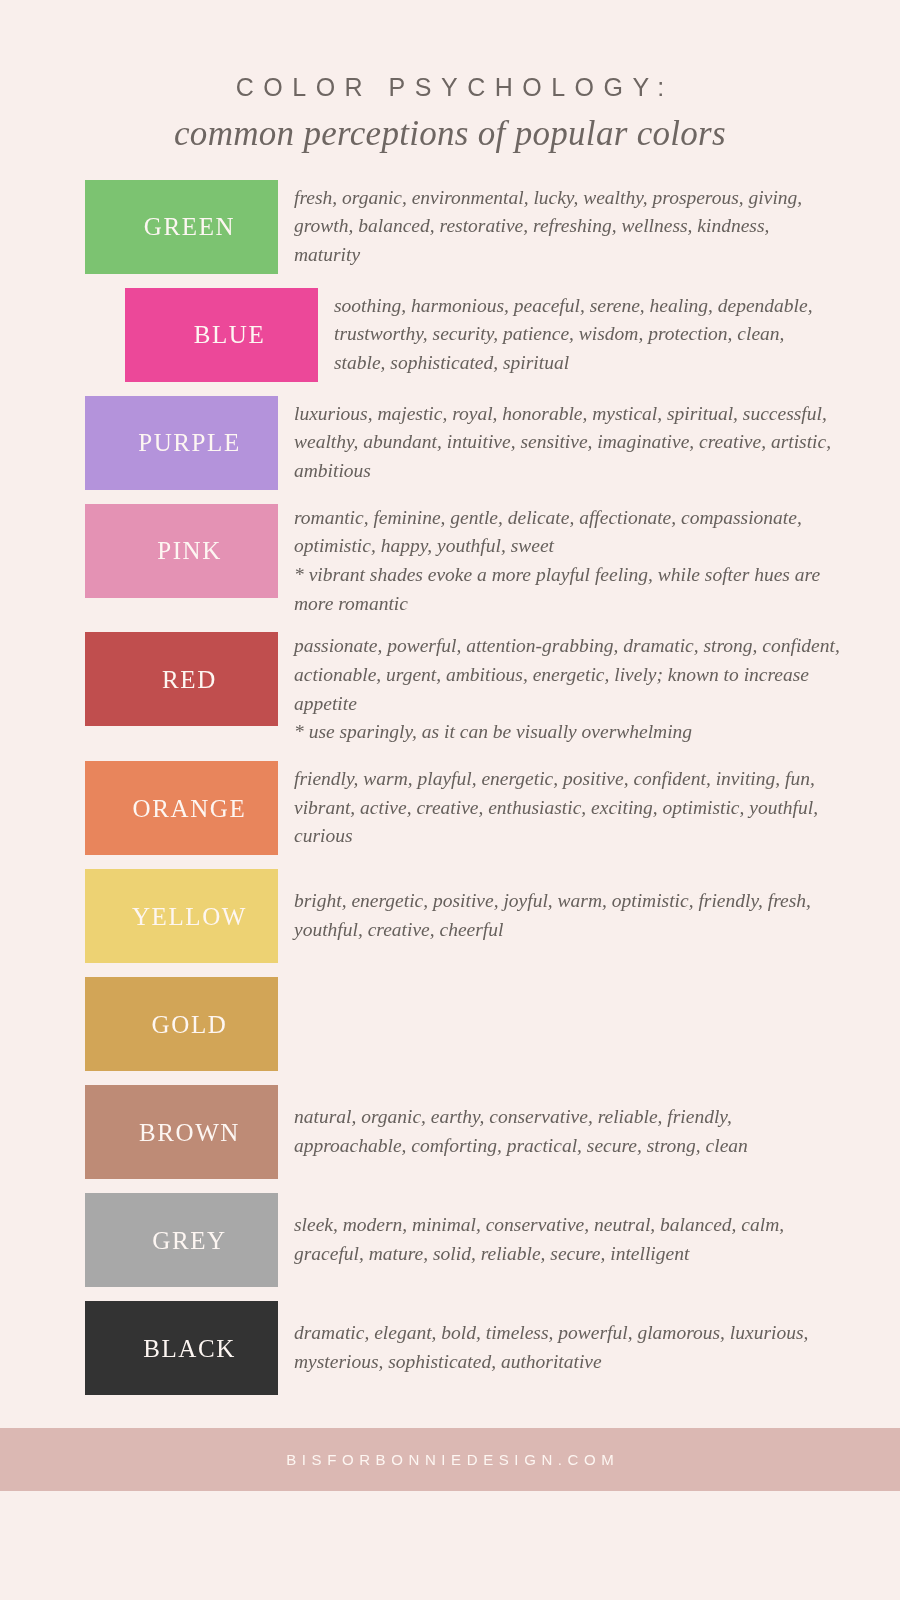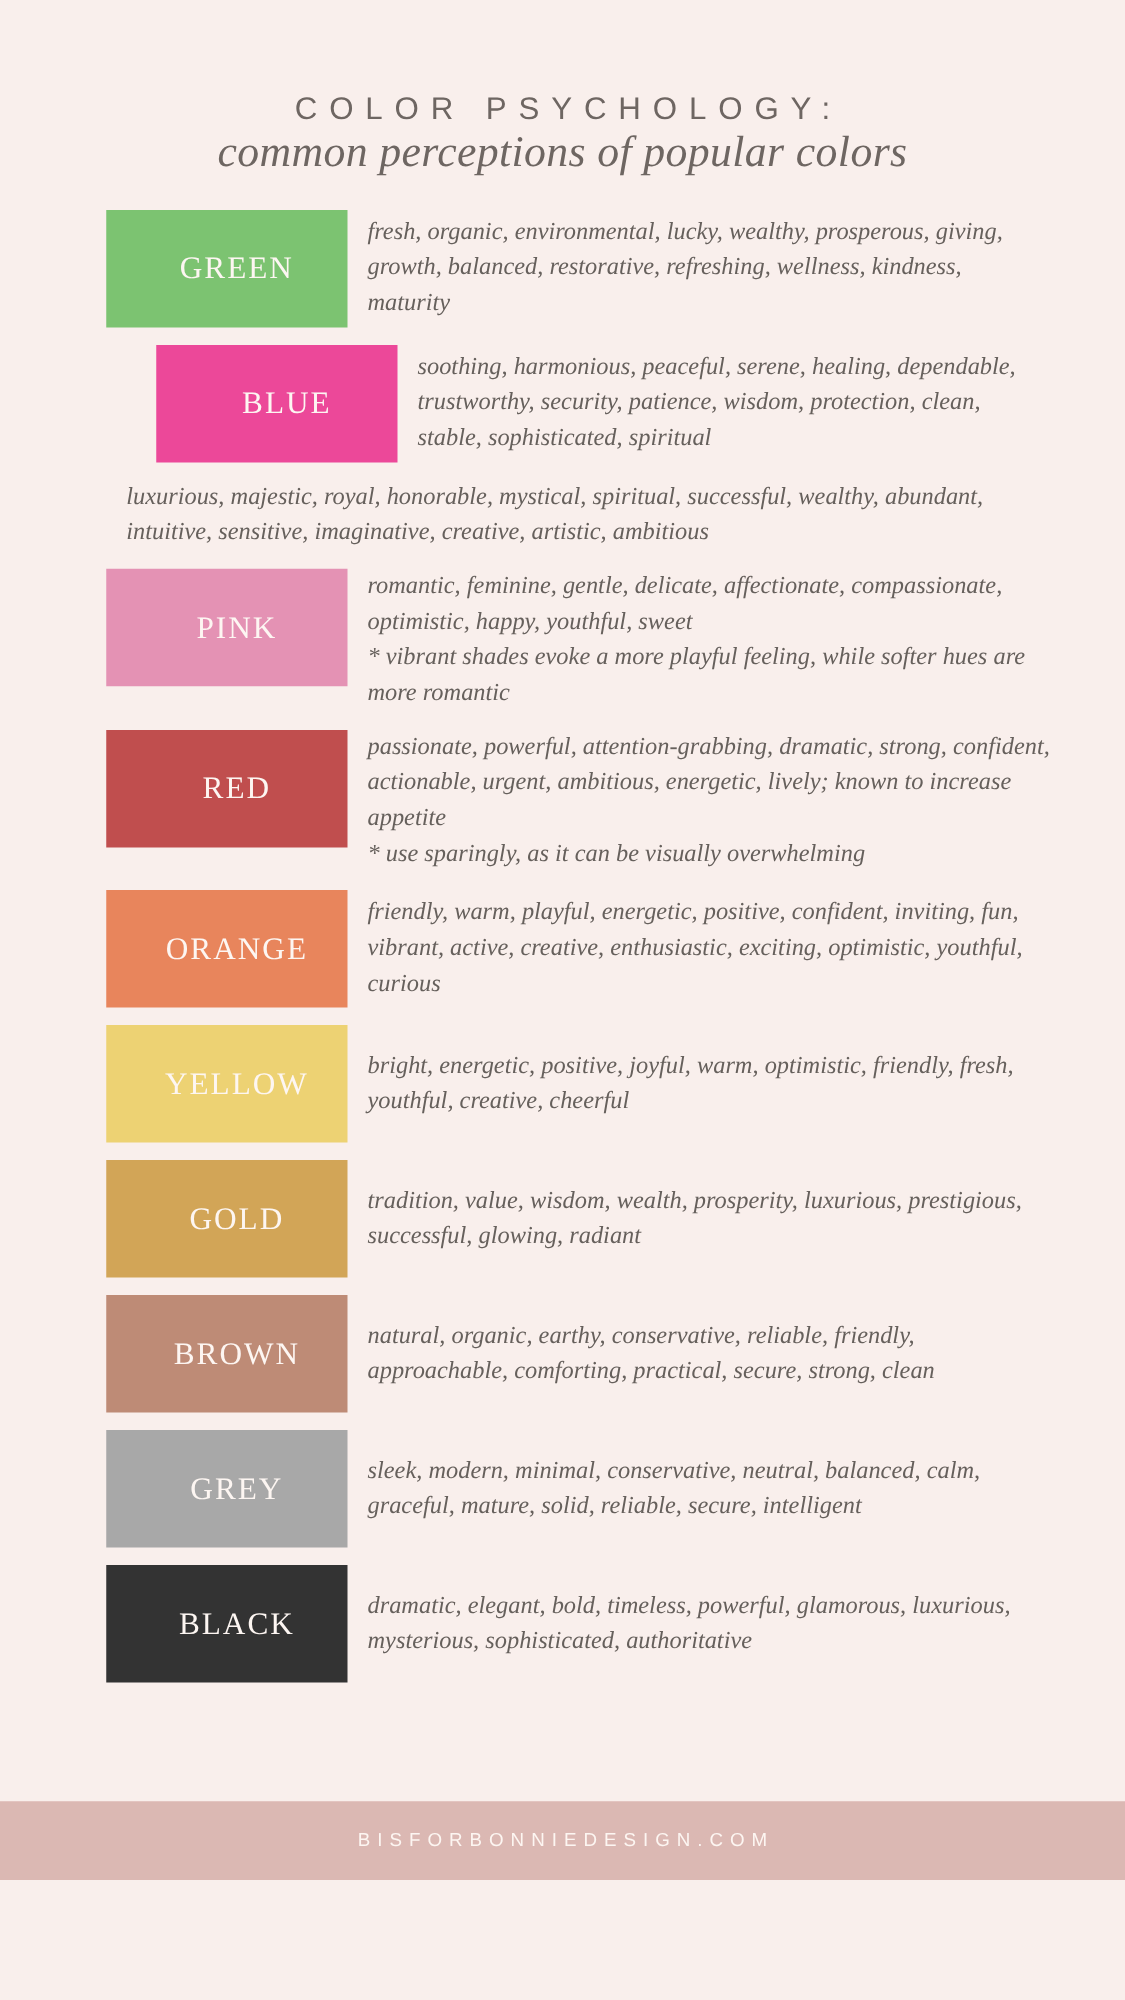"common perceptions of popular colors" .title-line2 { margin-top: none -> 12px }
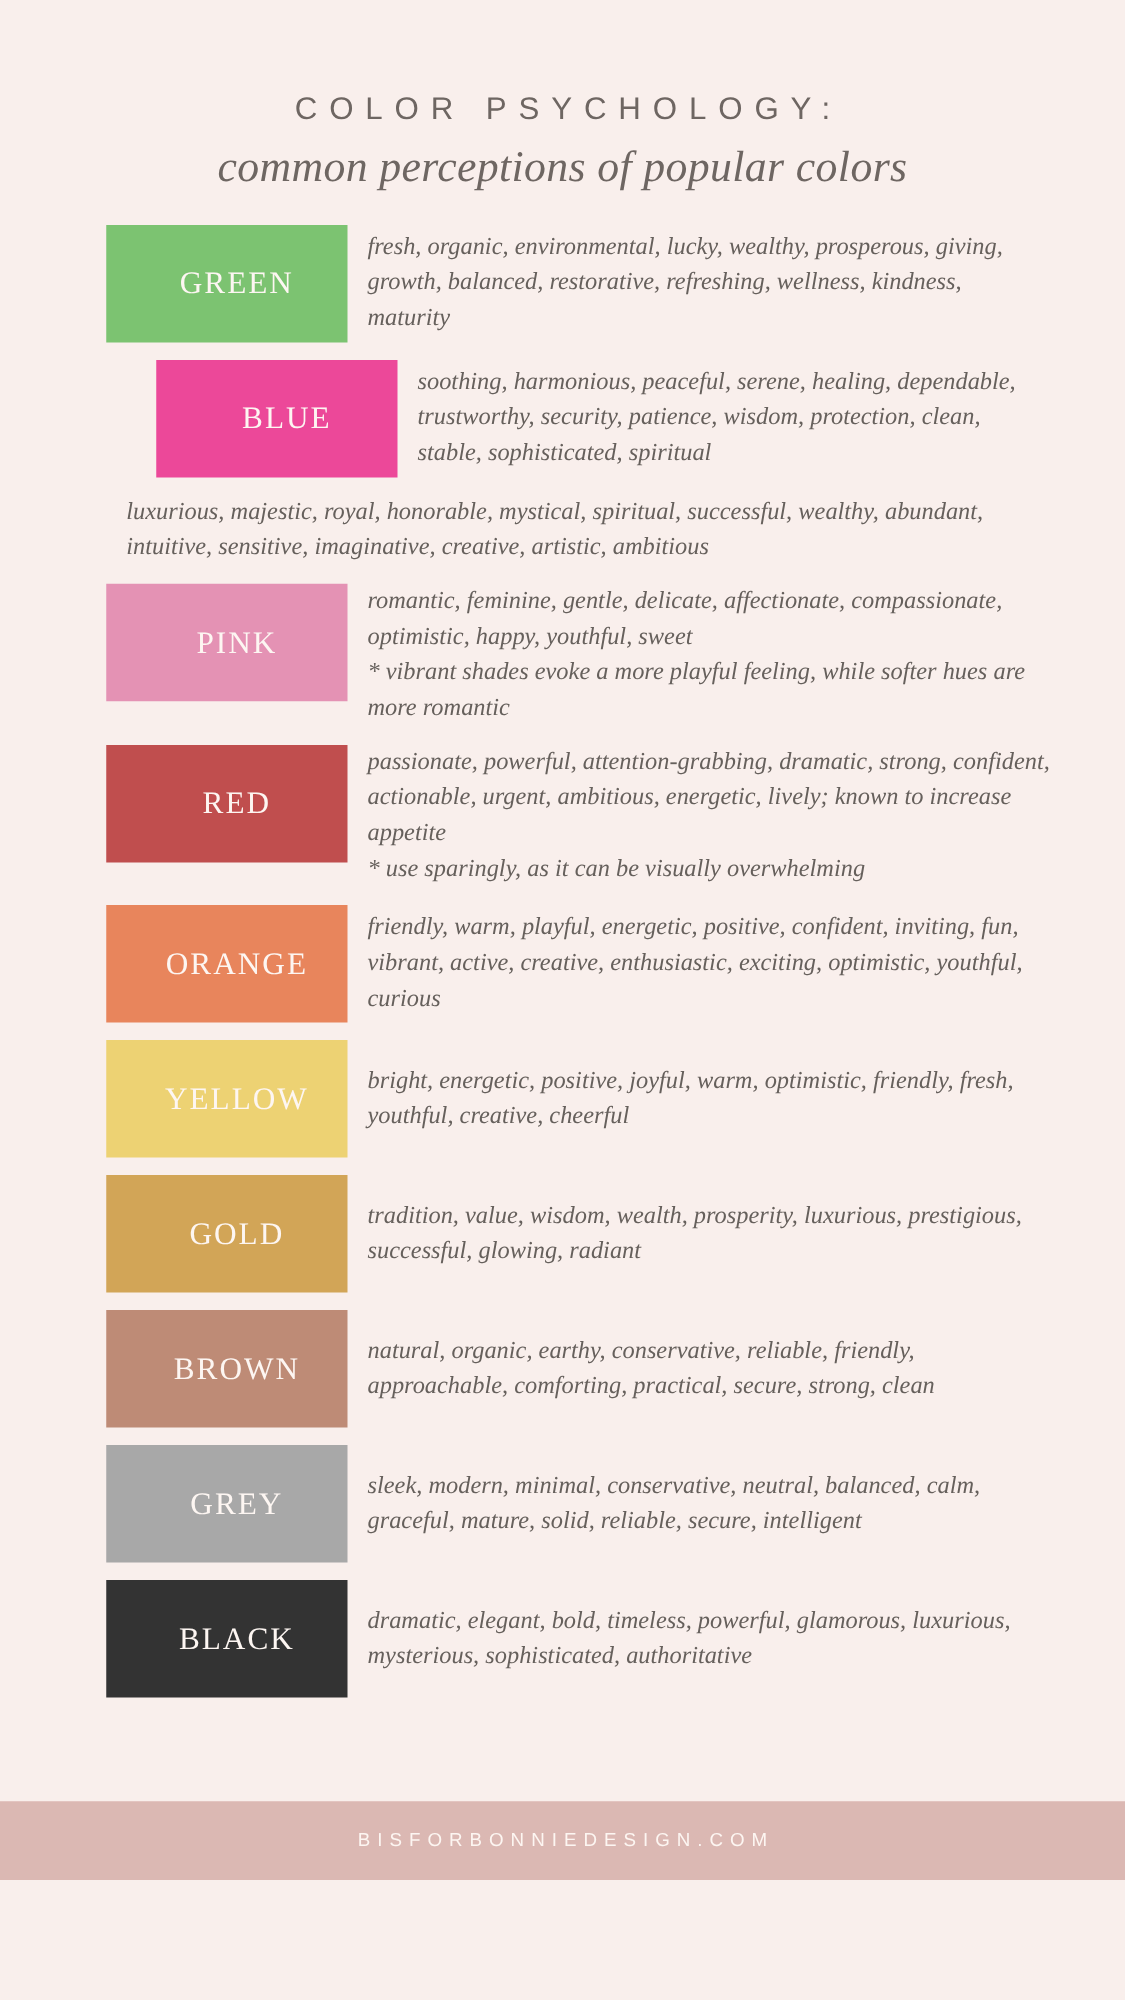"PURPLE" div.swatch { html: none -> <div> <div>PURPLE</div> </div> }
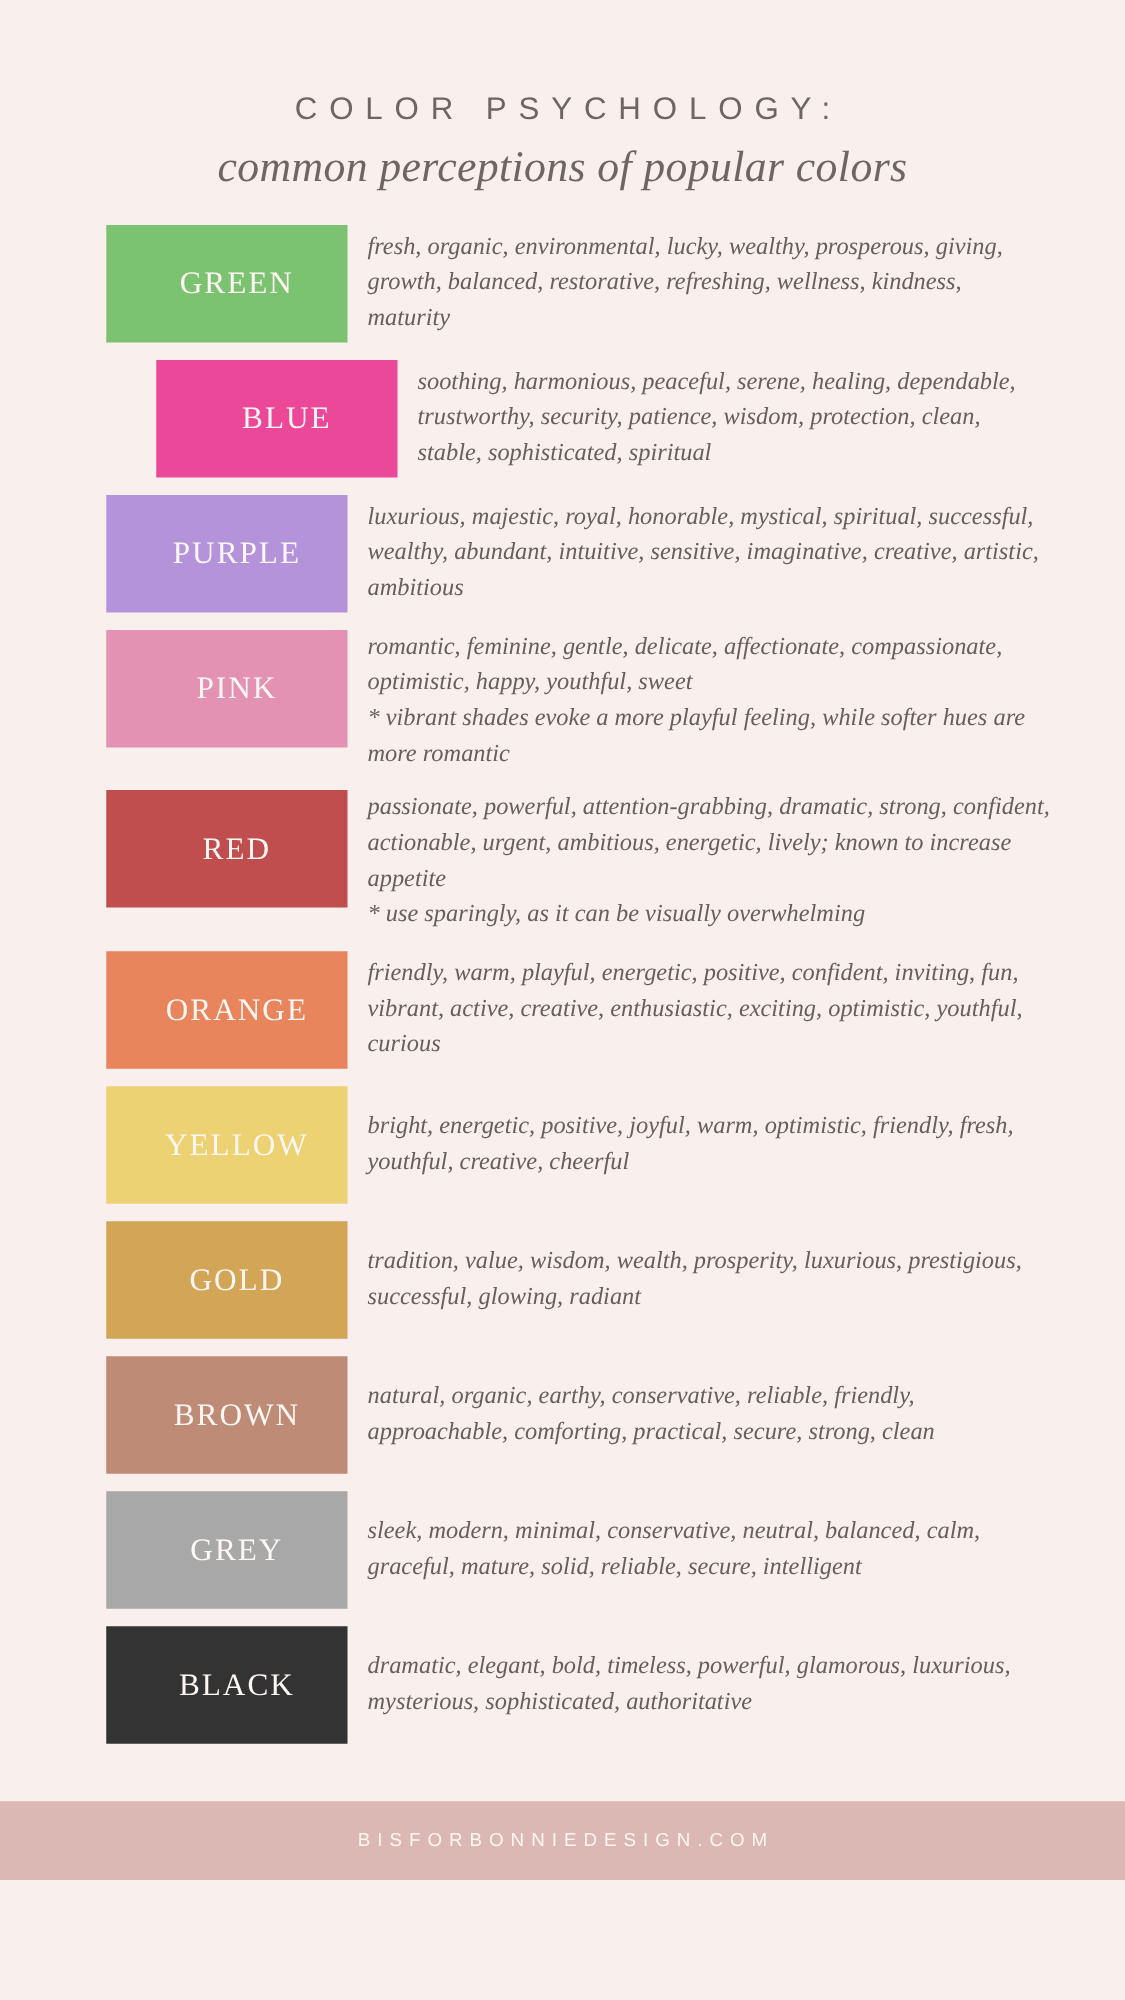"tradition, value, wisdom, wealth," div.traits { html: <div><span>tradition, value, wisdom, wealth, prosperity, luxurious, prestigious, successful, glowing, radiant</span></div> -> none }
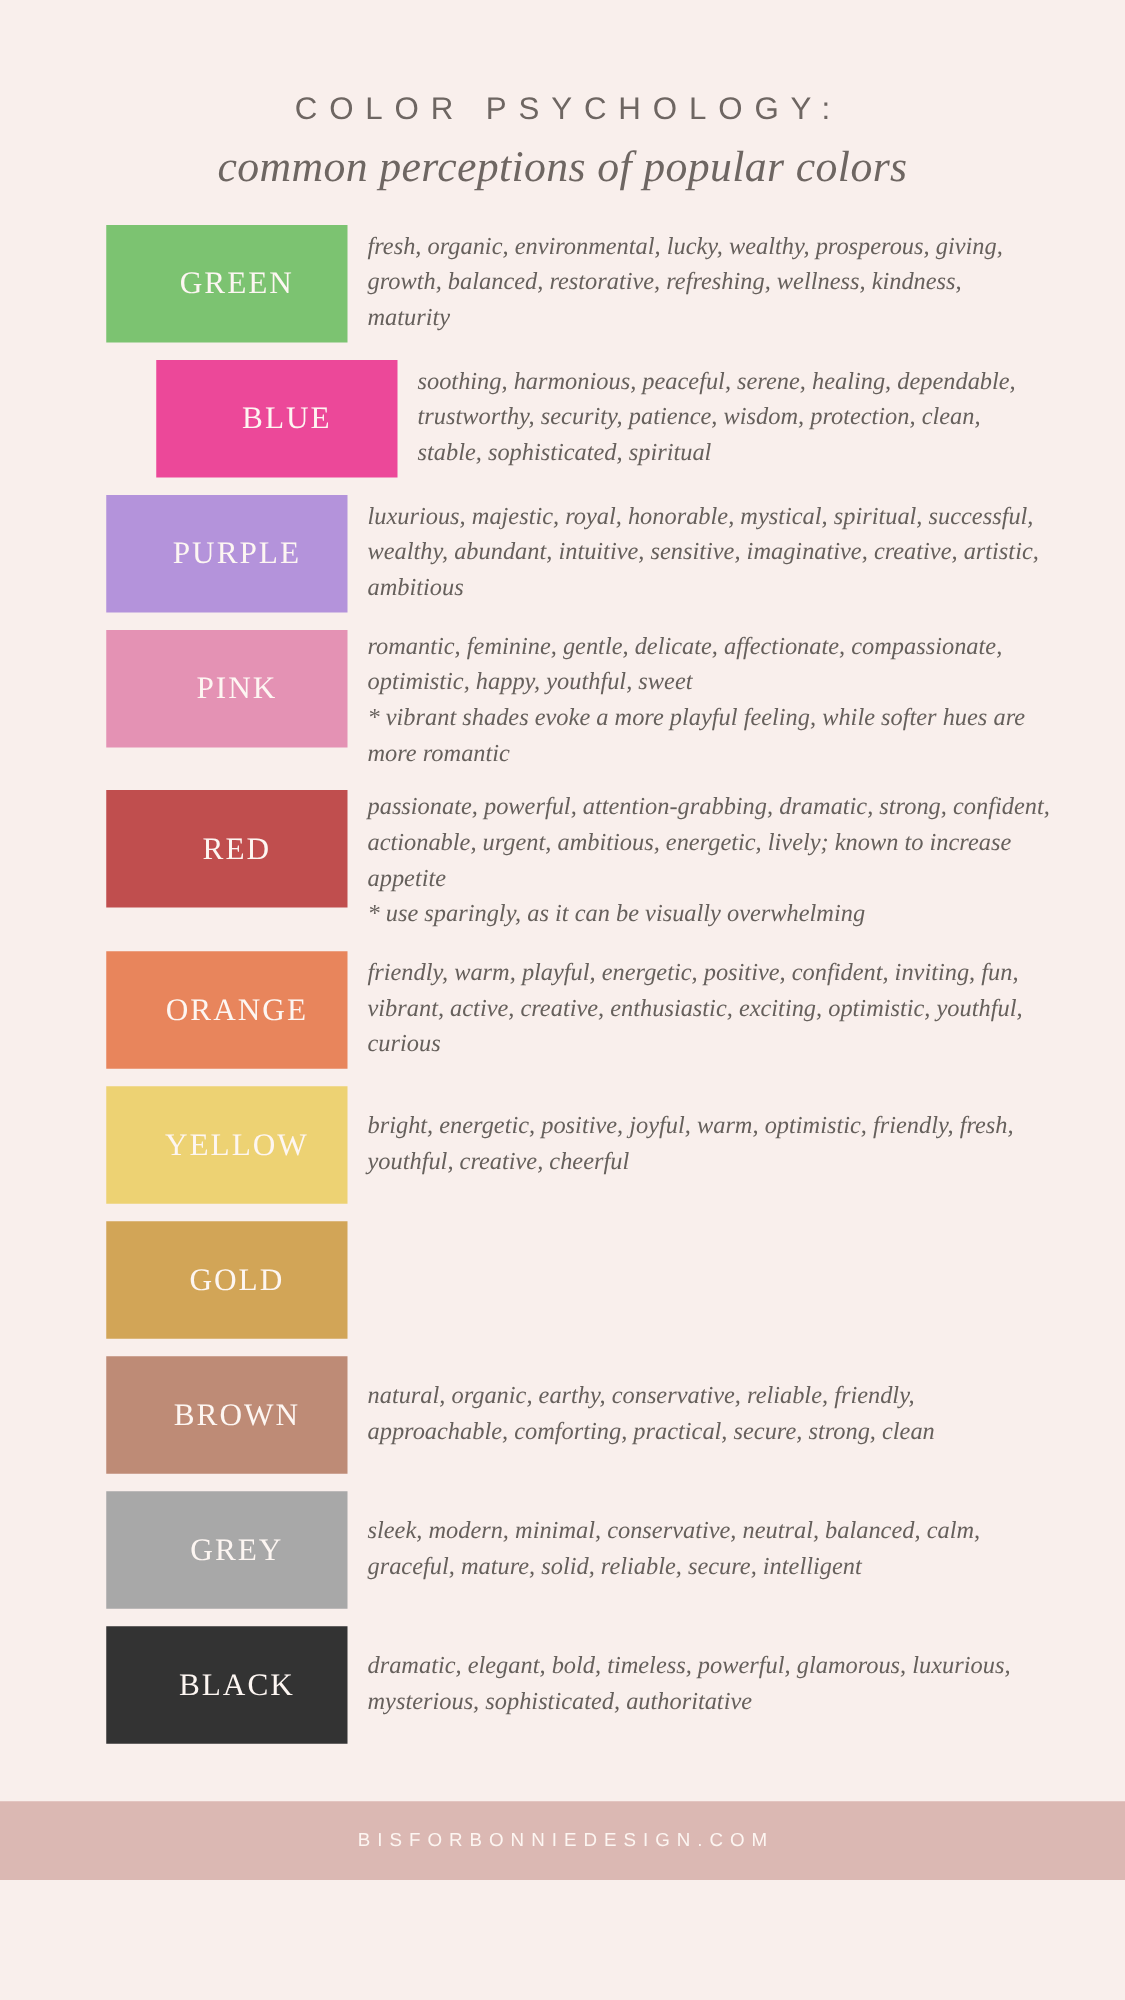"BISFORBONNIEDESIGN.COM" .footer { bottom: 0 -> 13px }
